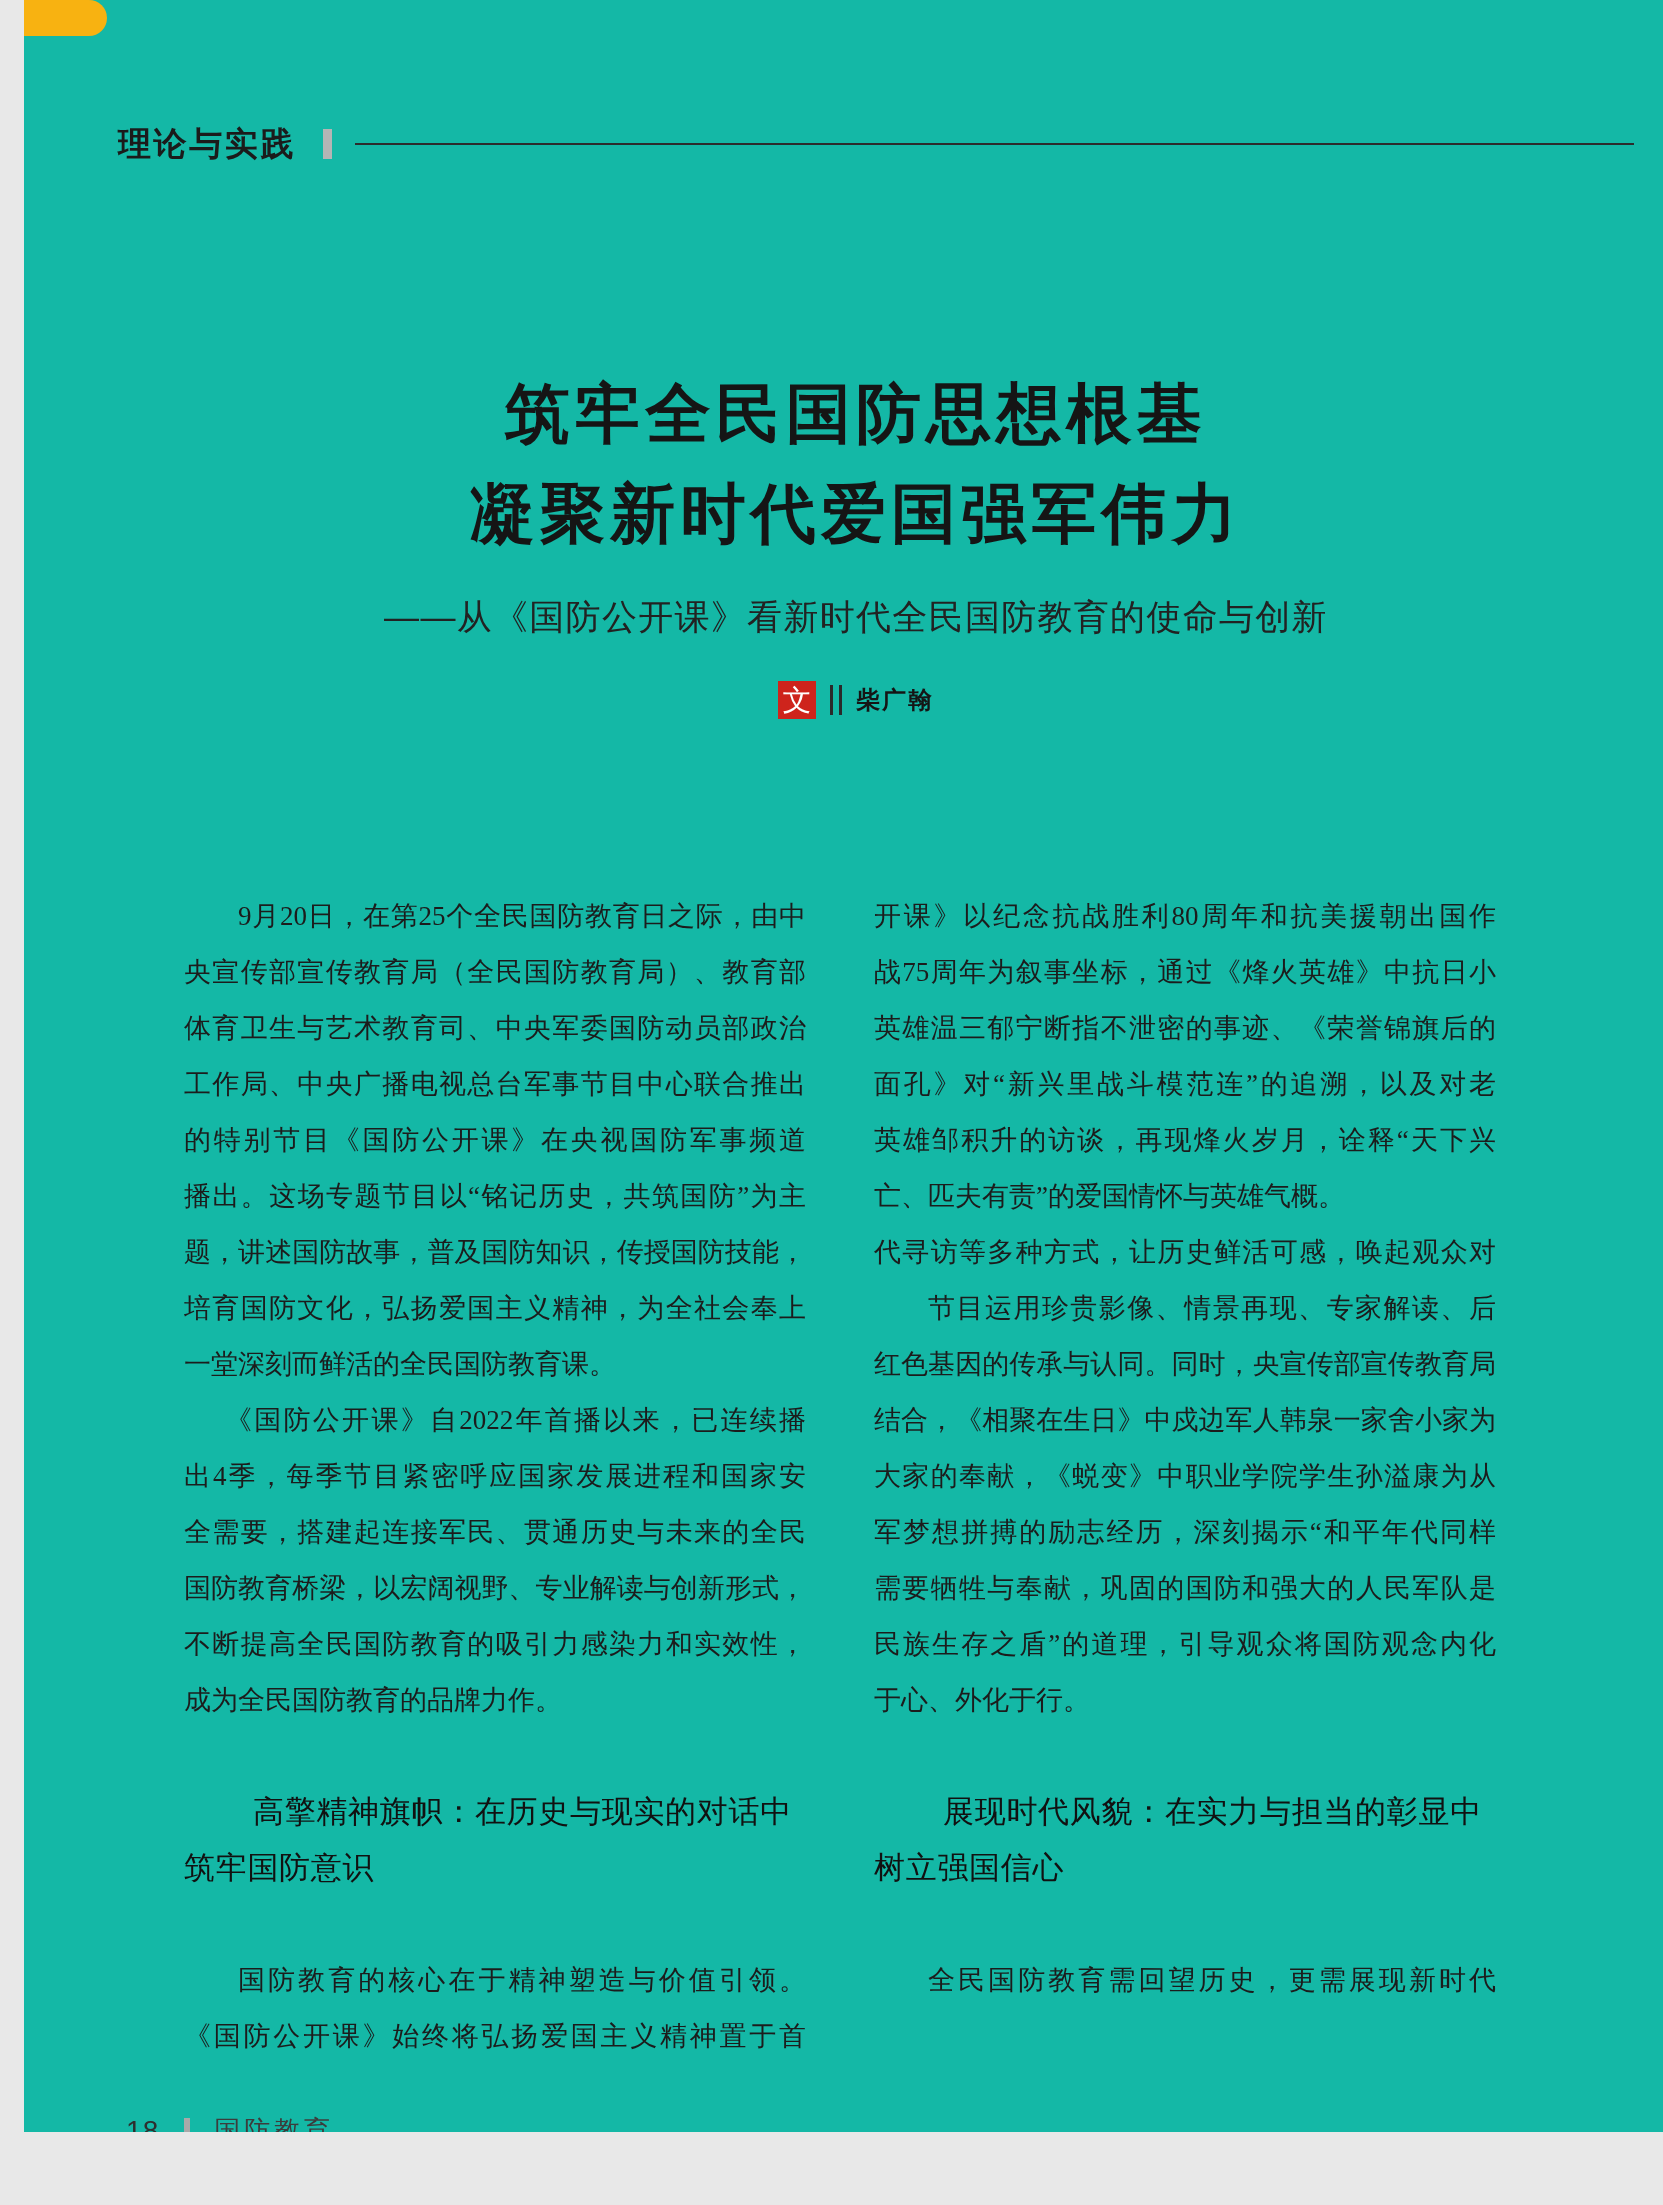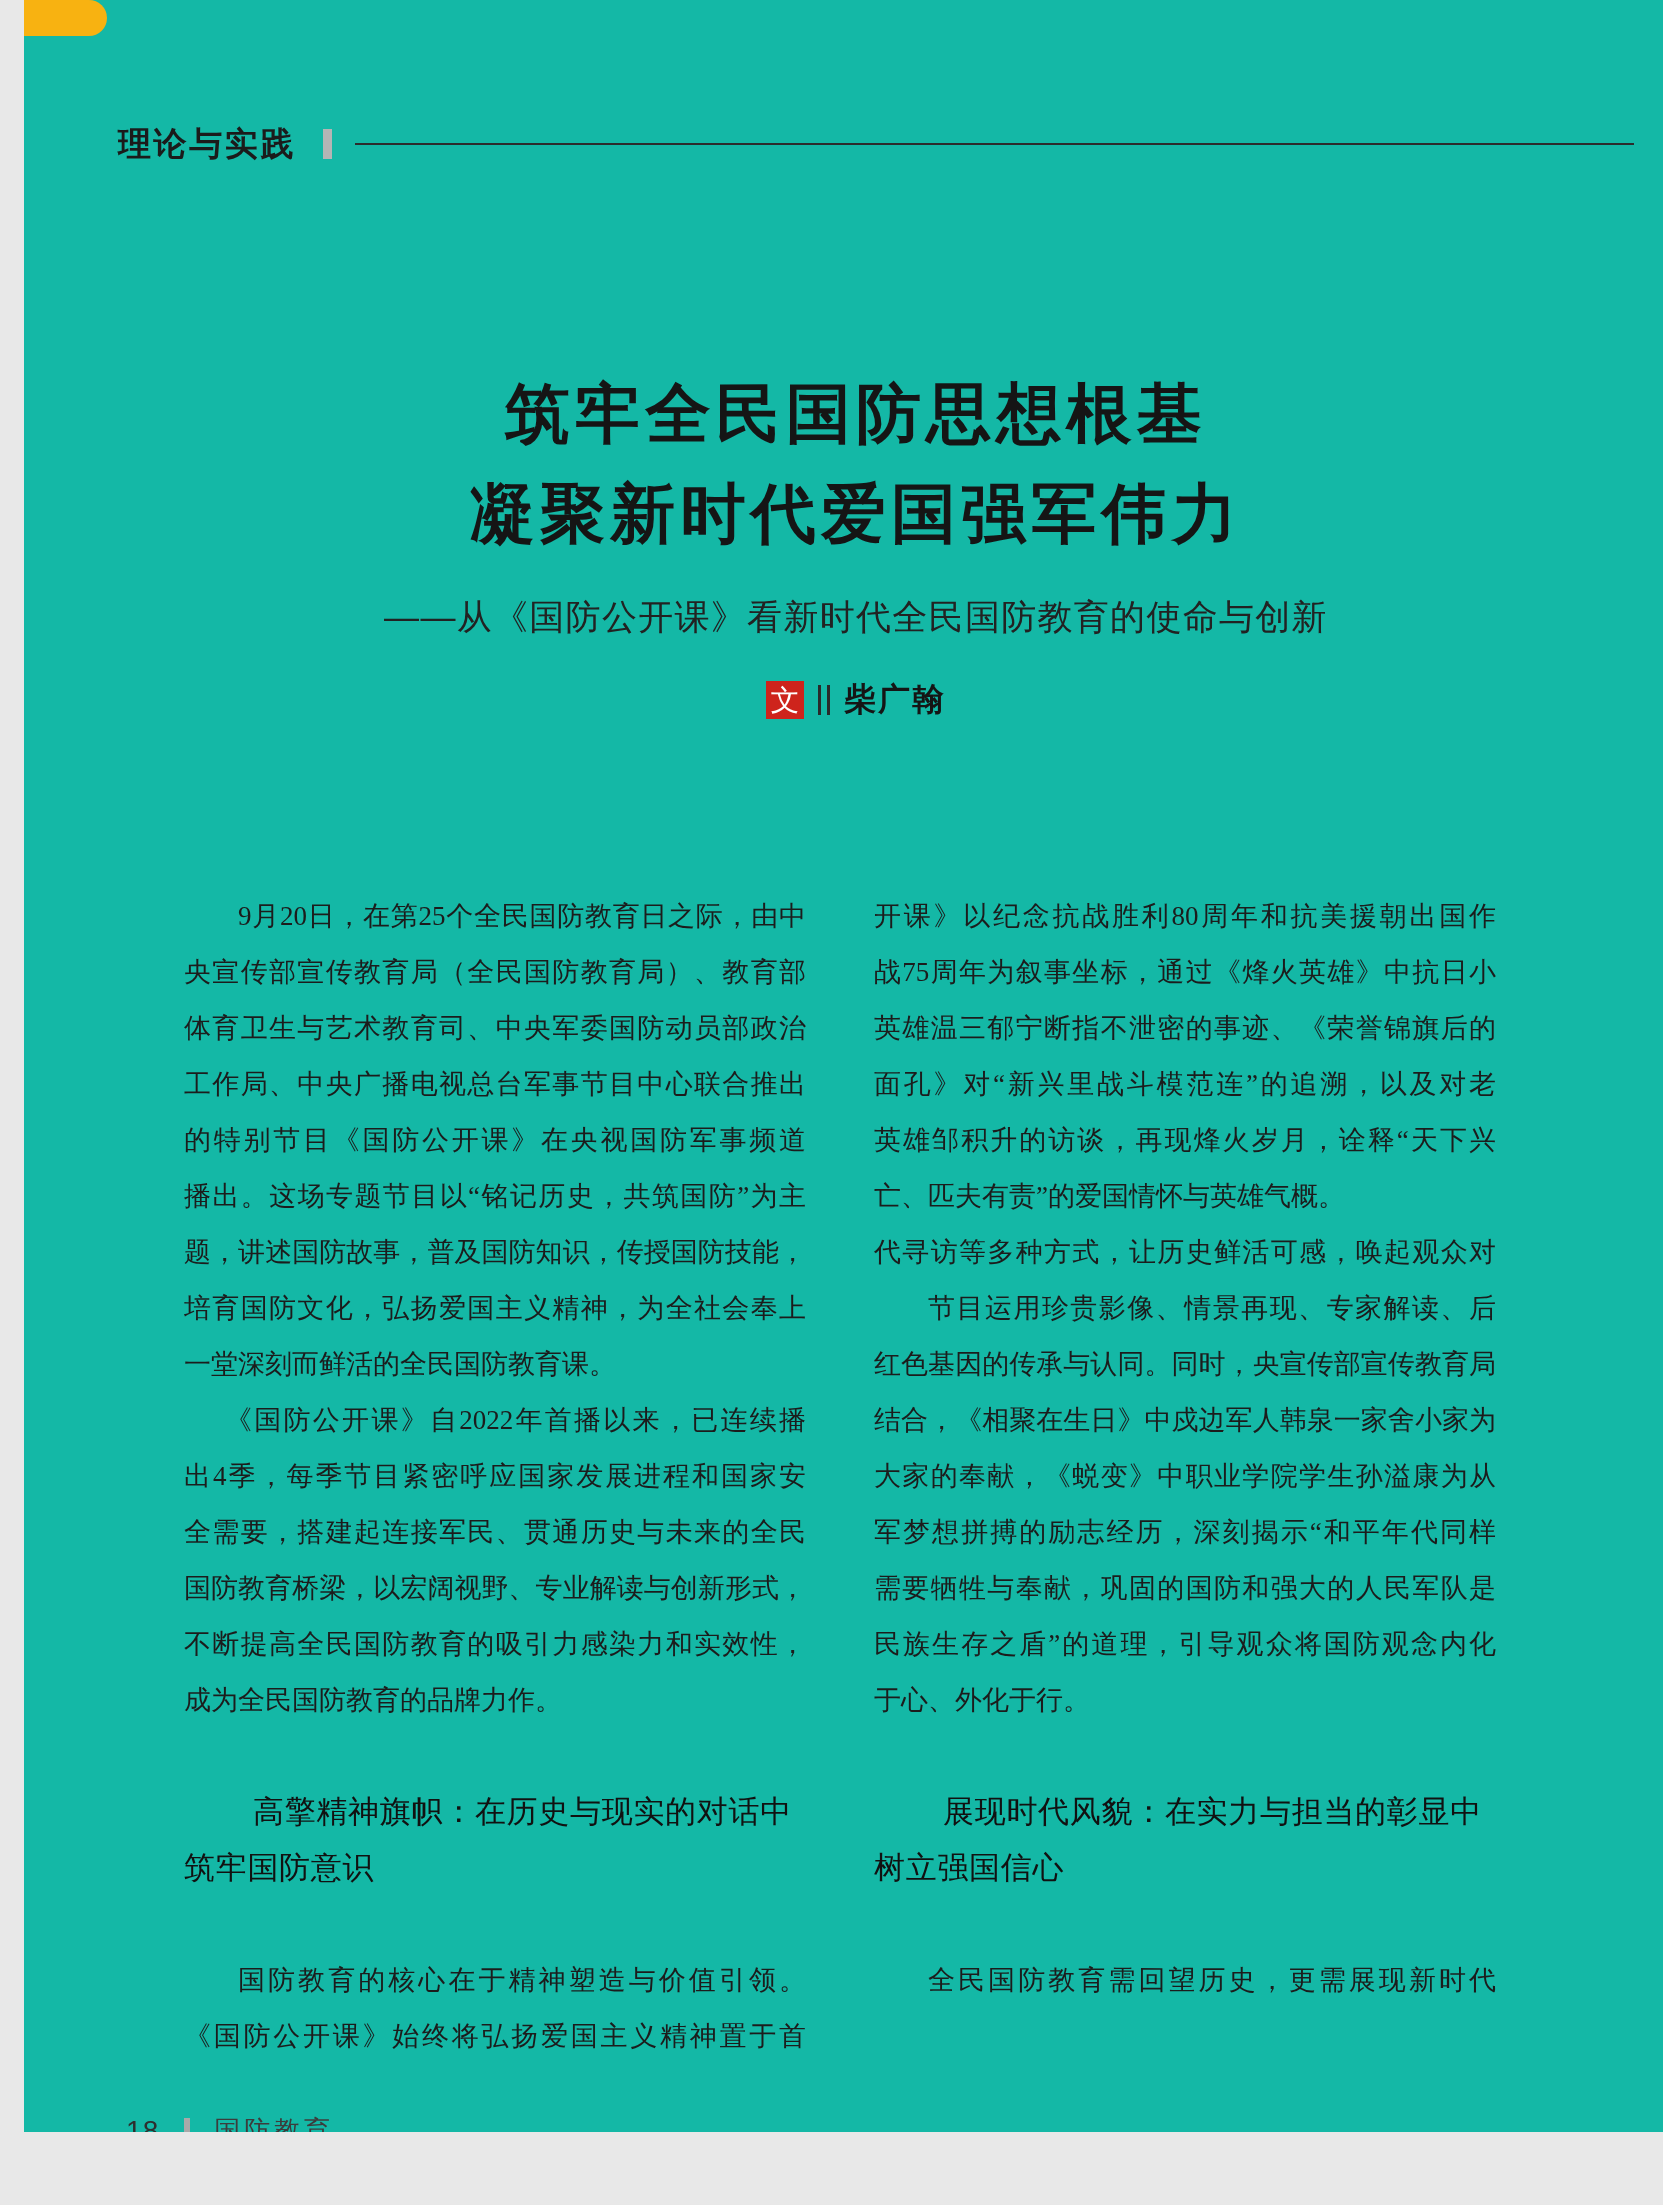"柴广翰" .author-name { font-size: 32px -> 24px }
